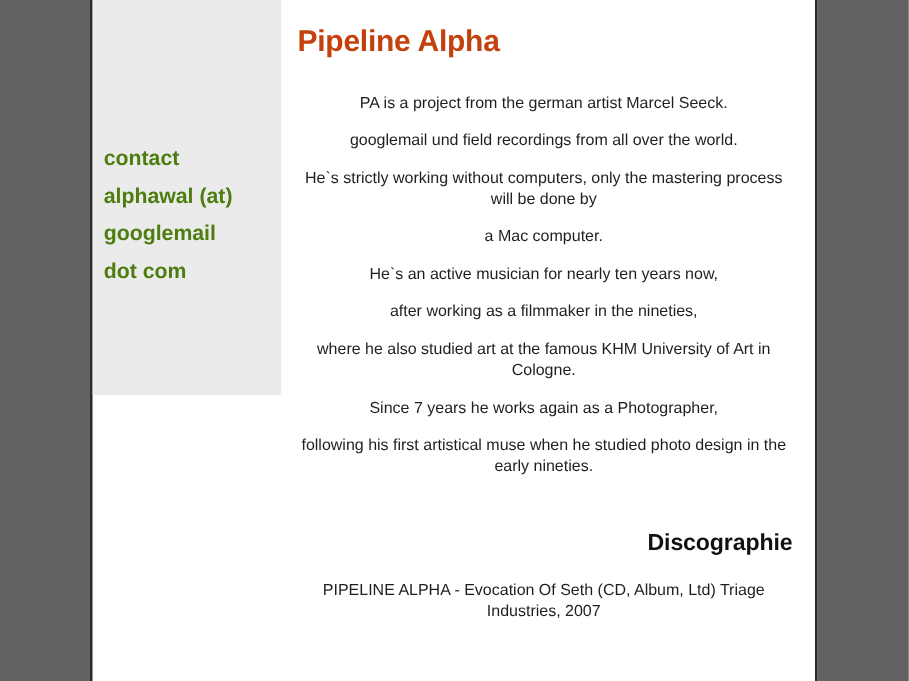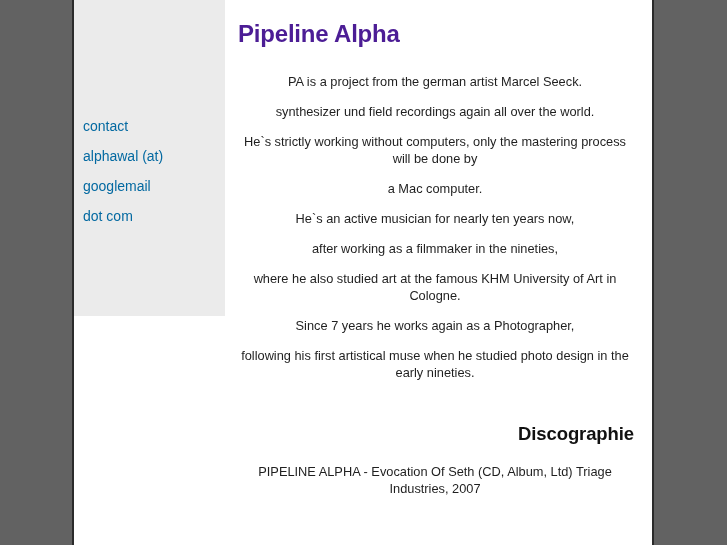"Pipeline Alpha" h1.page-title { color: #4c1d95 -> #c2410c }
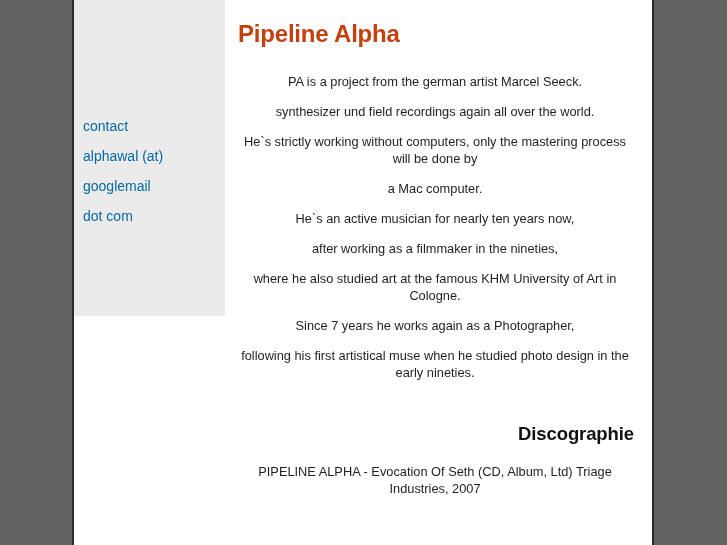"synthesizer und field recordings again" p.body-para { text: synthesizer und field recordings again -> googlemail und field recordings from }
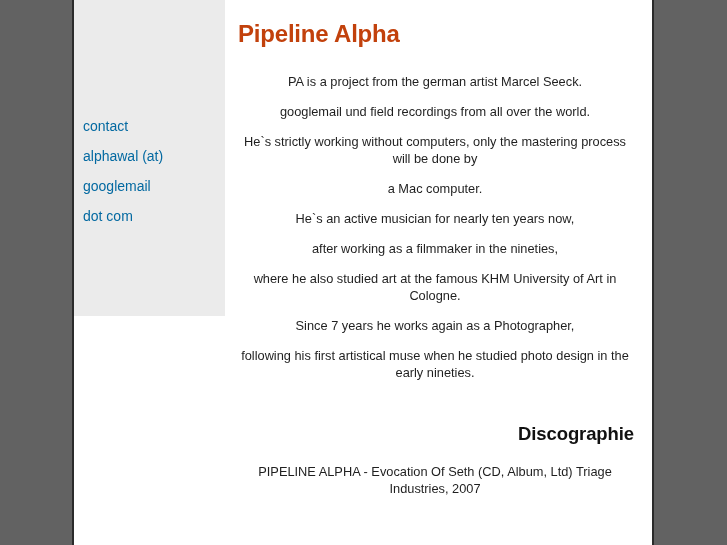"contact" .sidebar-item { color: #0369a1 -> #4d7c0f; font-size: 14px -> 17px; font-weight: none -> bold }
